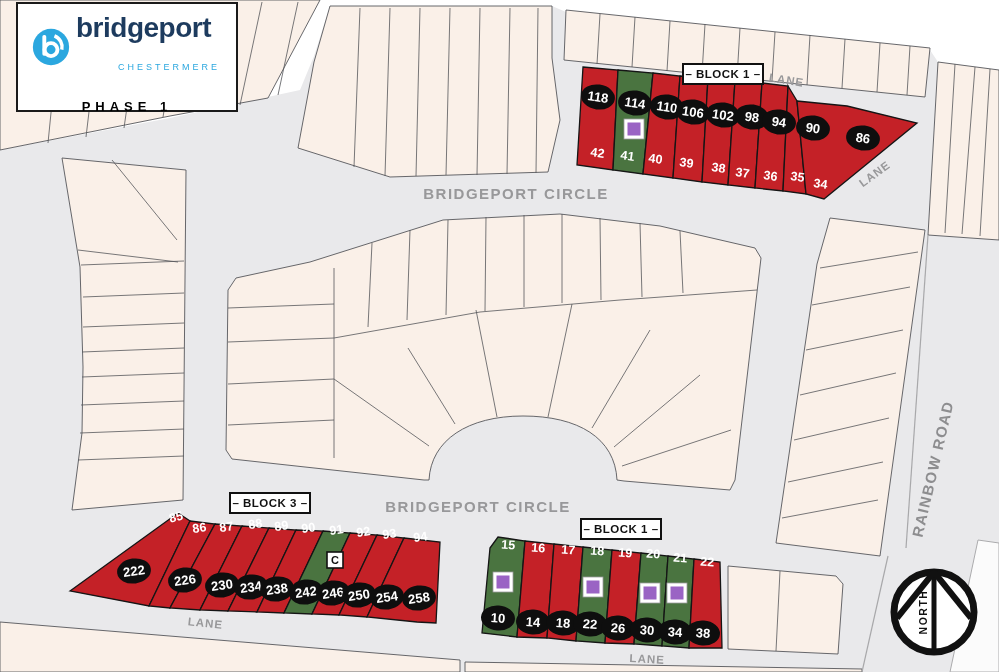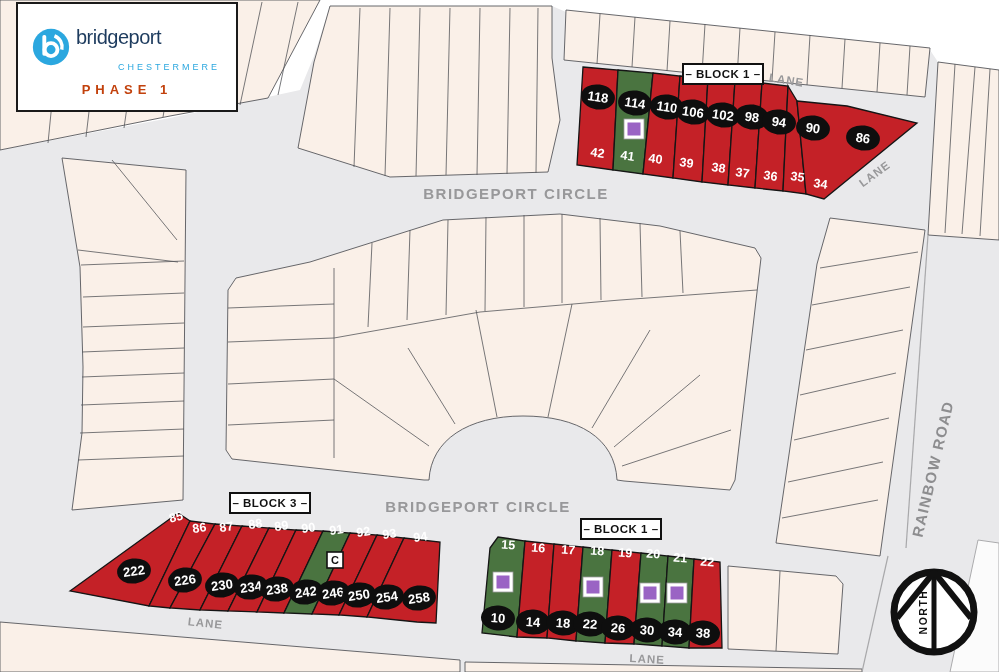"bridgeport" #brand-word { font-size: 20px -> 28px; font-weight: normal -> bold; top: 22px -> 8px }
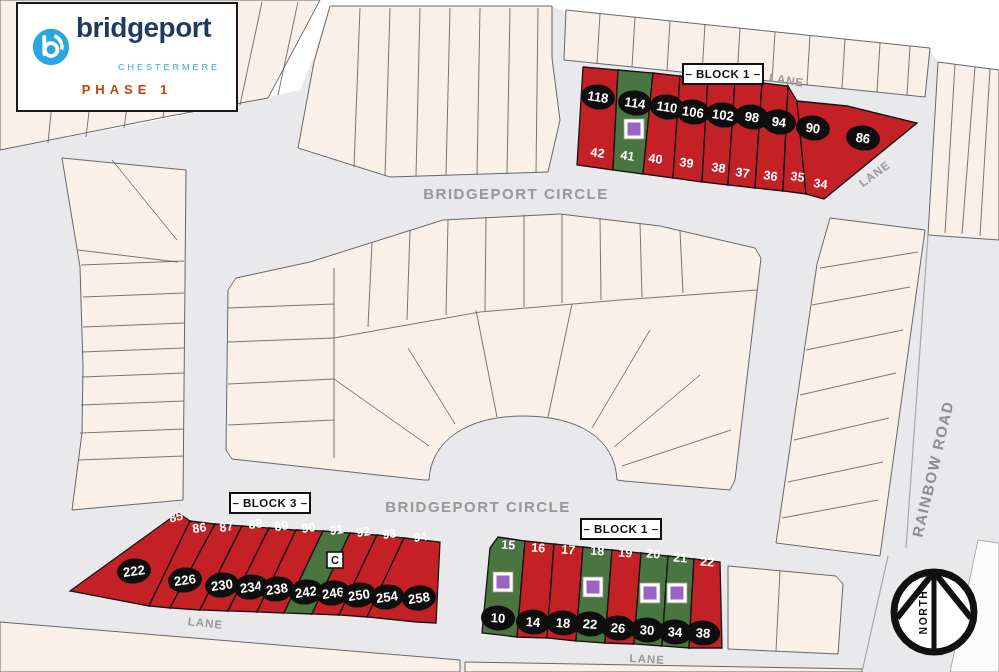"PHASE 1" #brand-phase { color: #c2410c -> #000000; top: 78px -> 95px }
